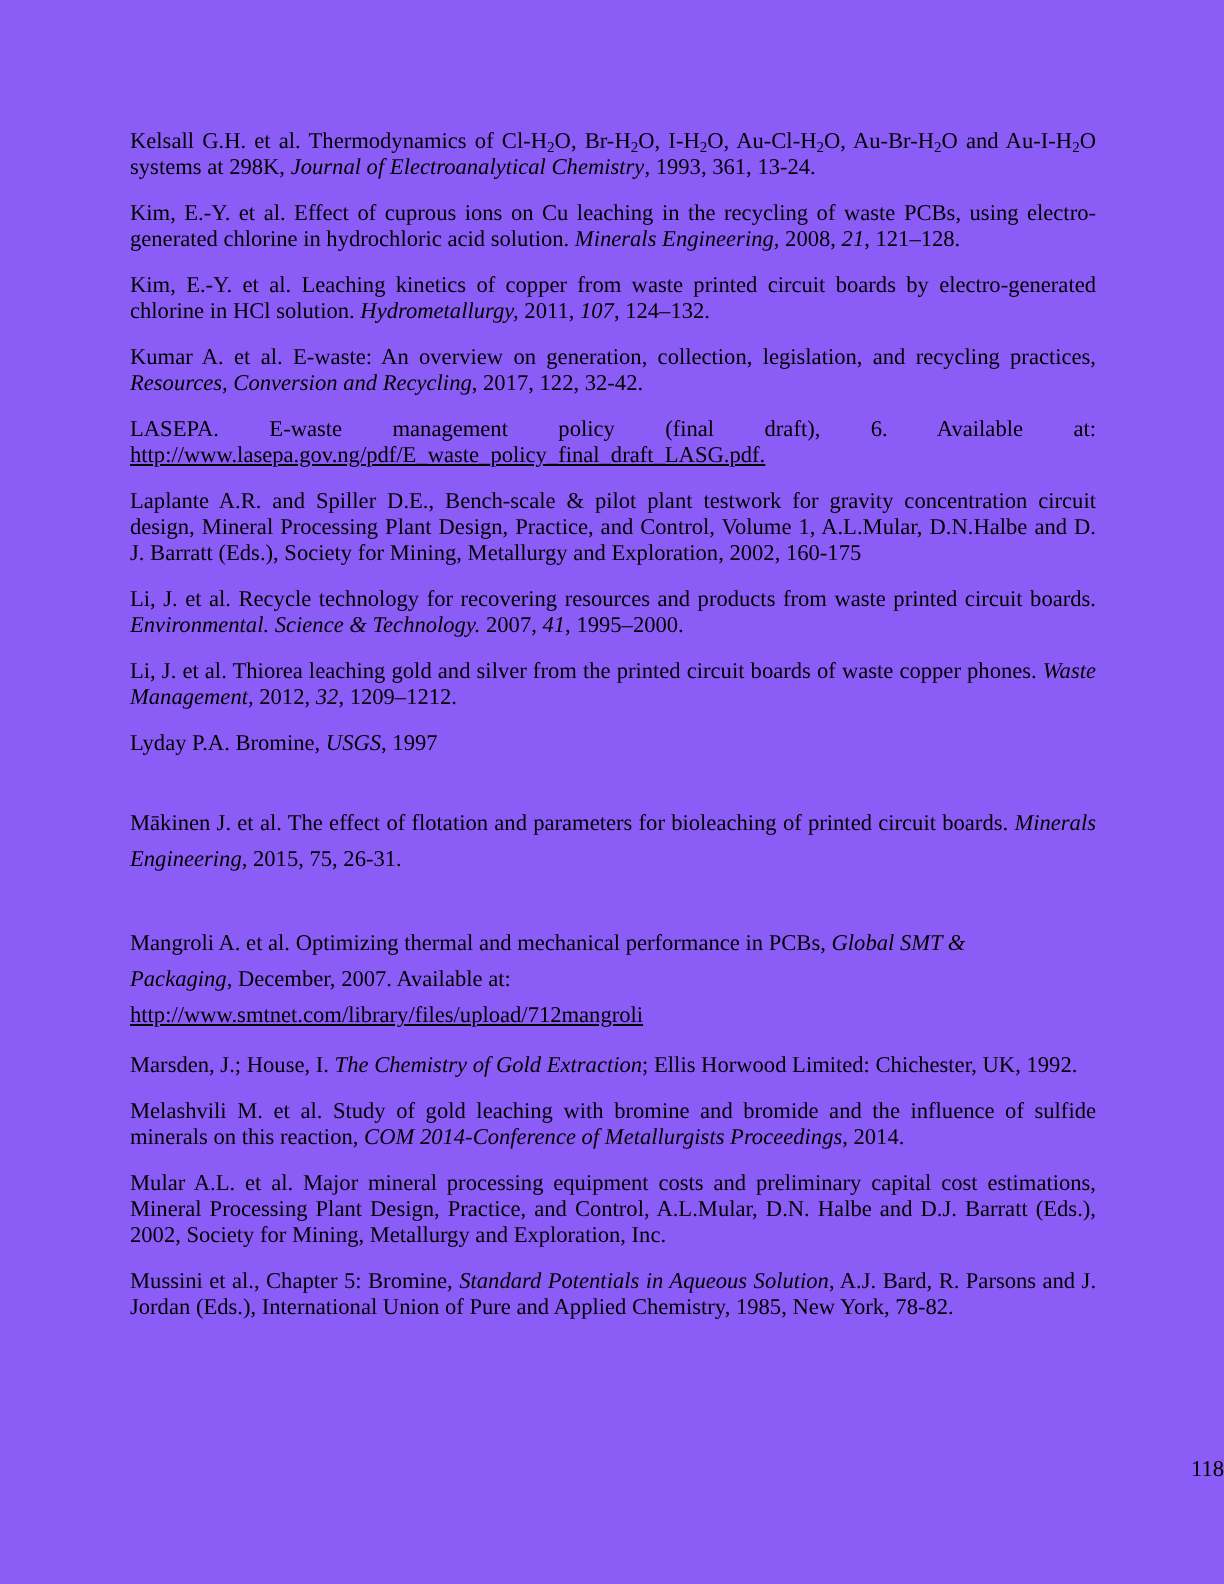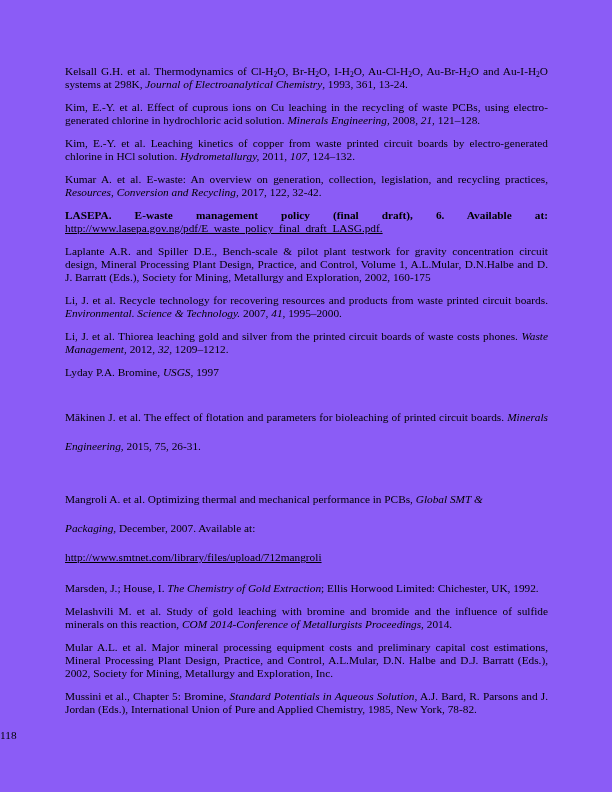"LASEPA. E-waste management policy (final" .ref-line.stretch { font-weight: bold -> none }
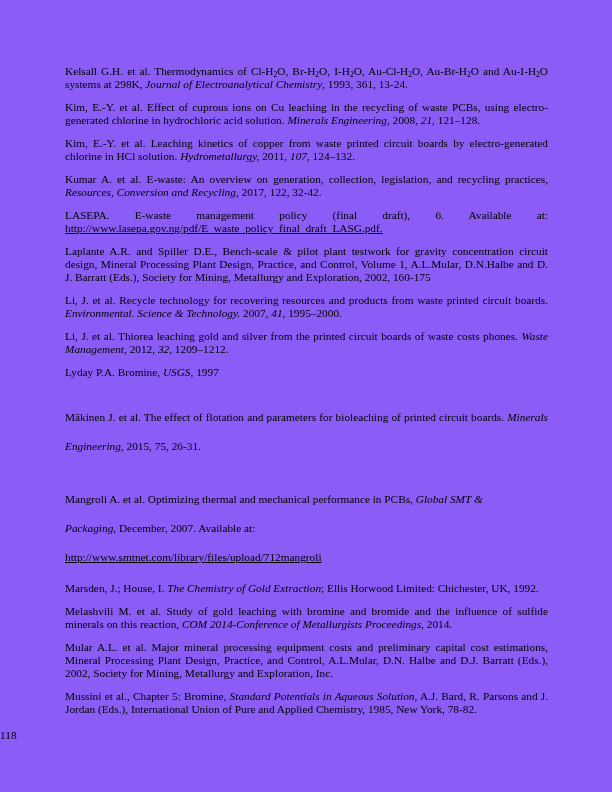"Li, J. et al. Thiorea" span { text: costs -> copper }
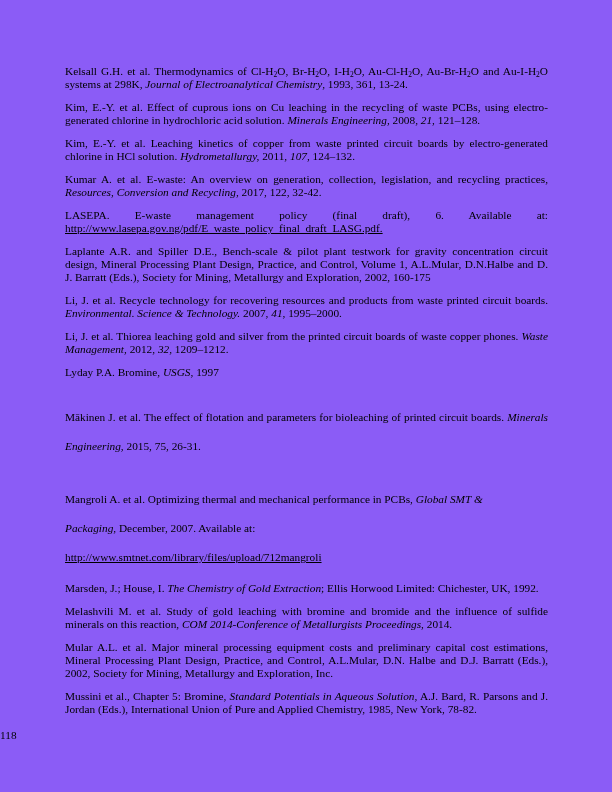"Mākinen J. et al. The" .ref.wide { line-height: 29px -> 18px }
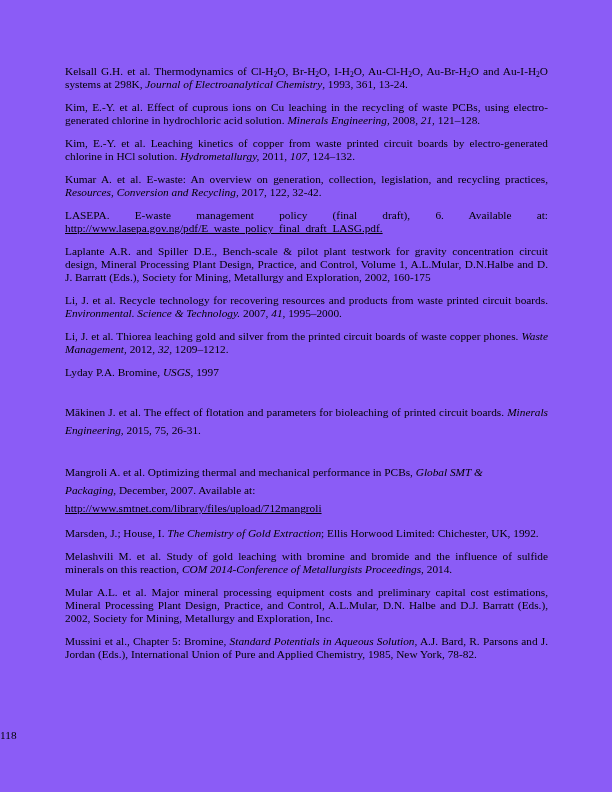"118" .page-number { text-align: left -> right }
